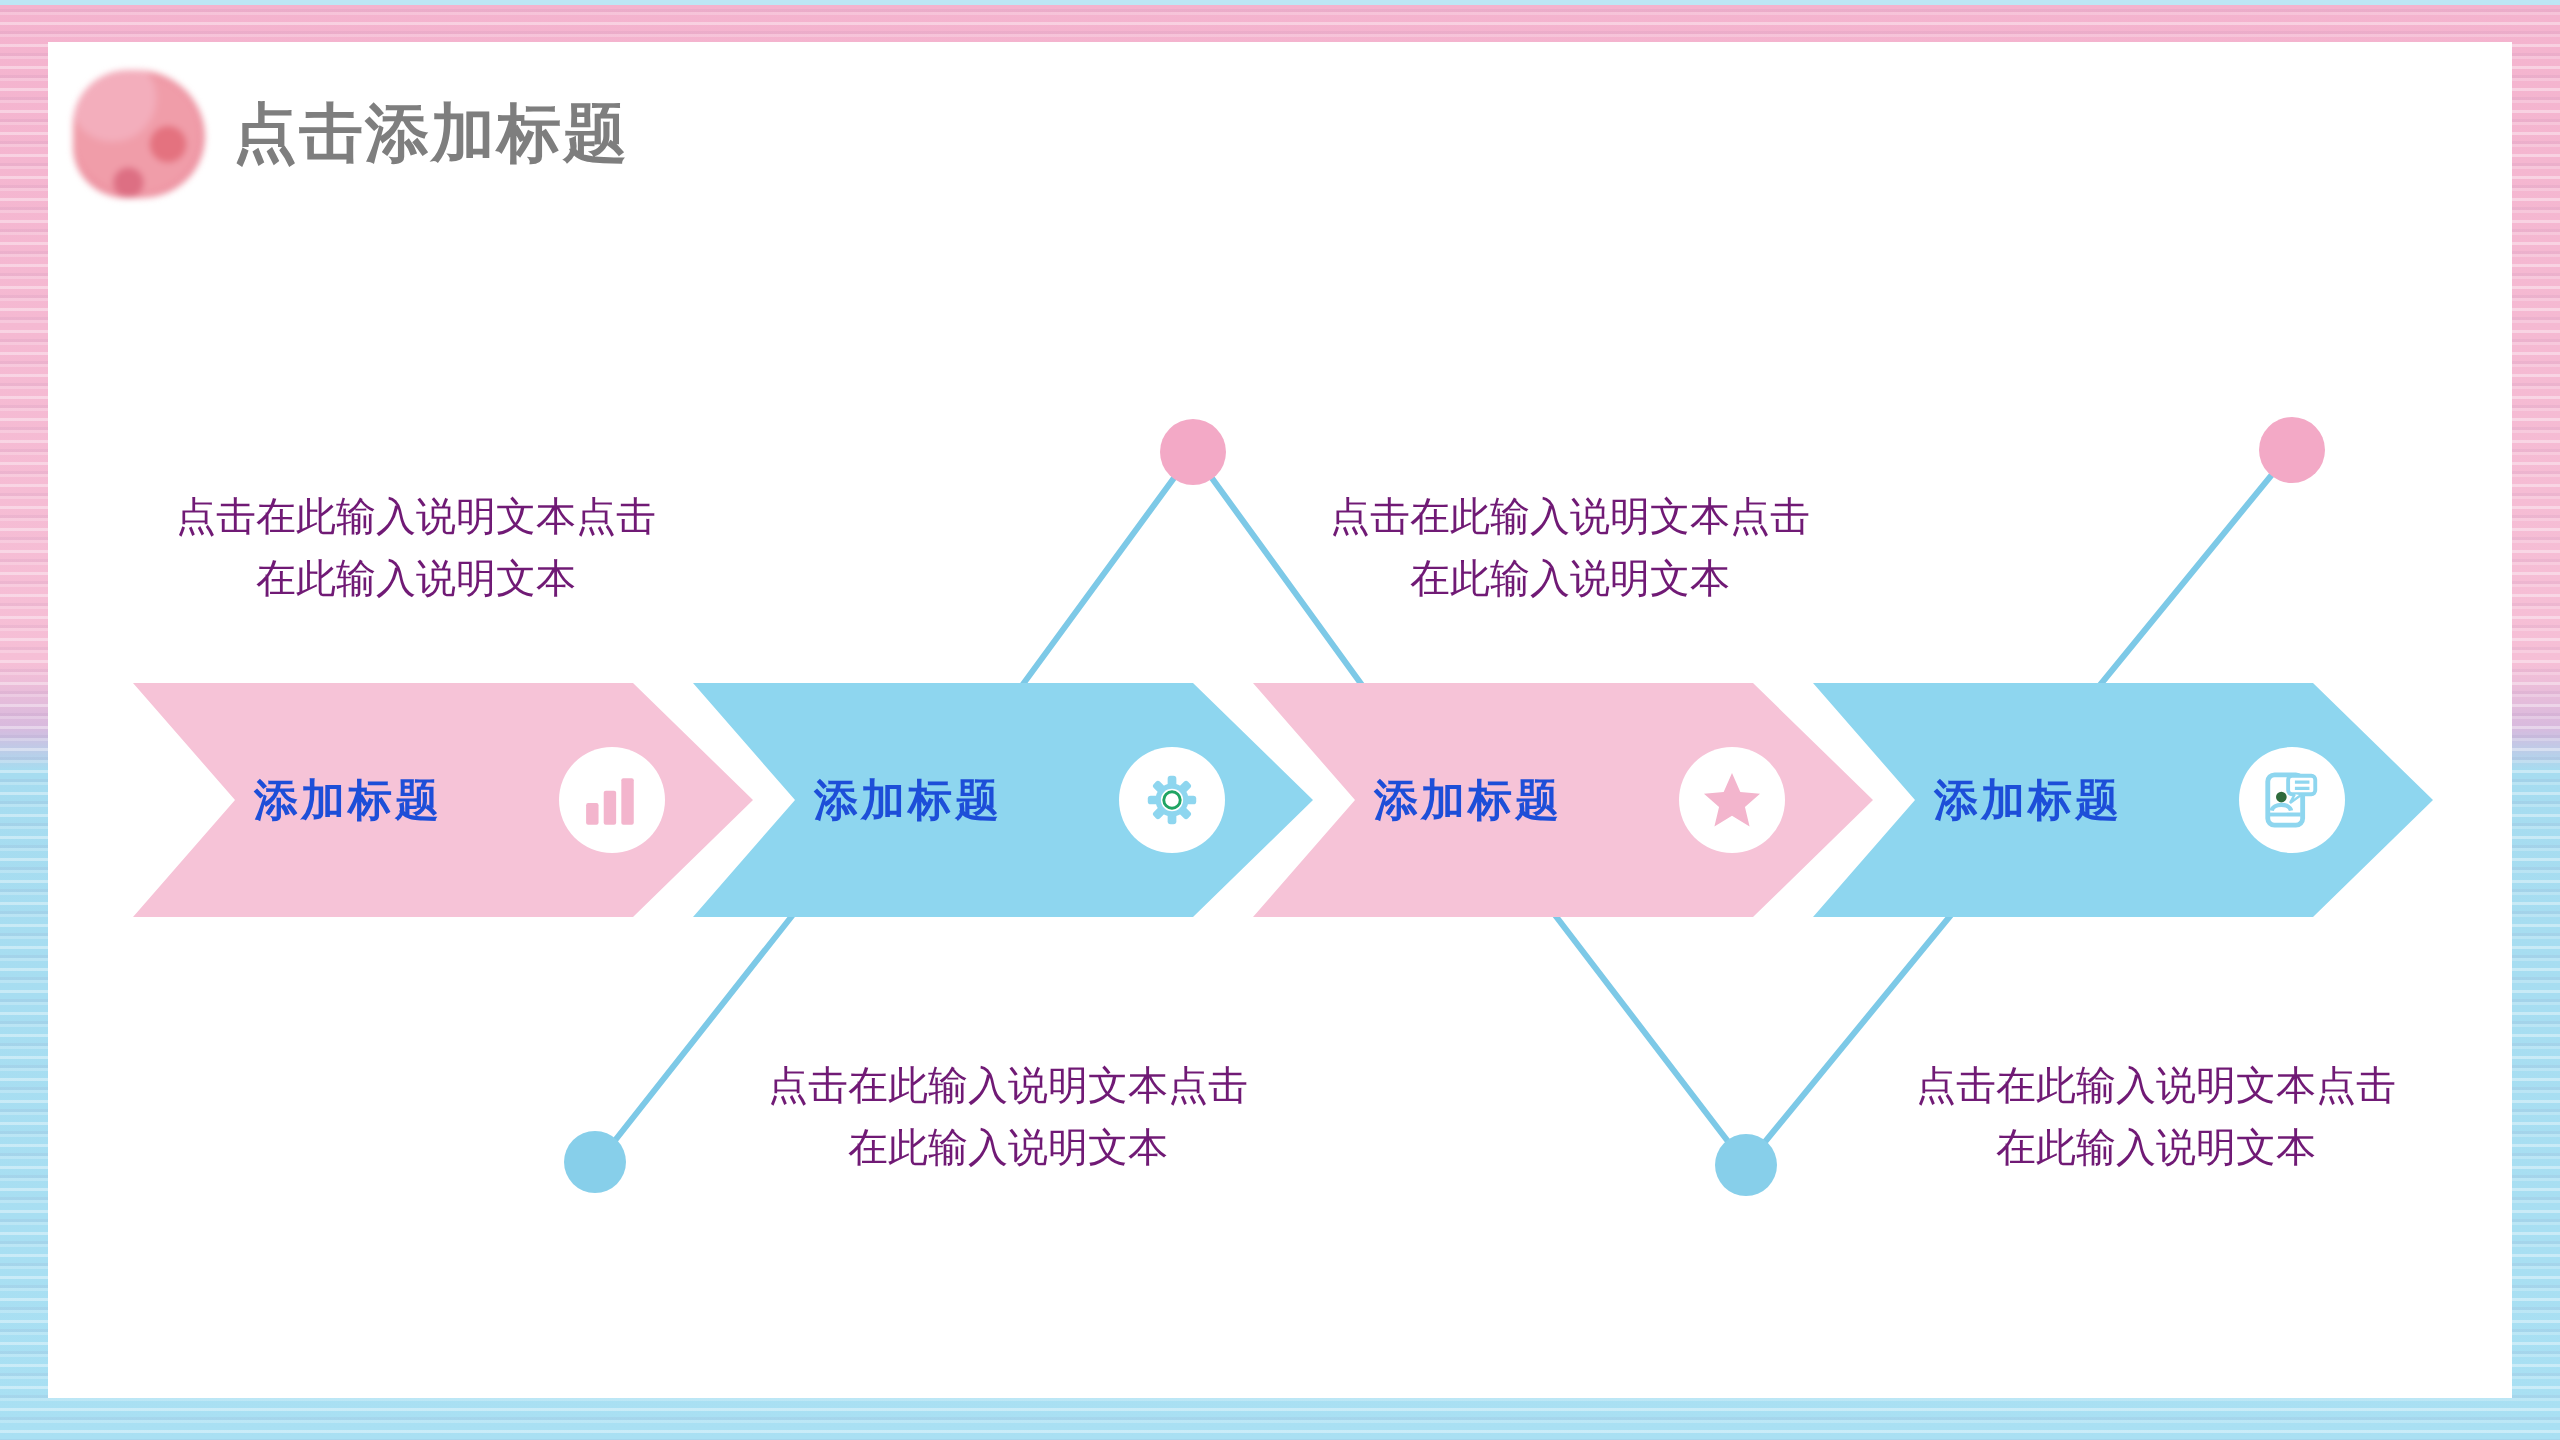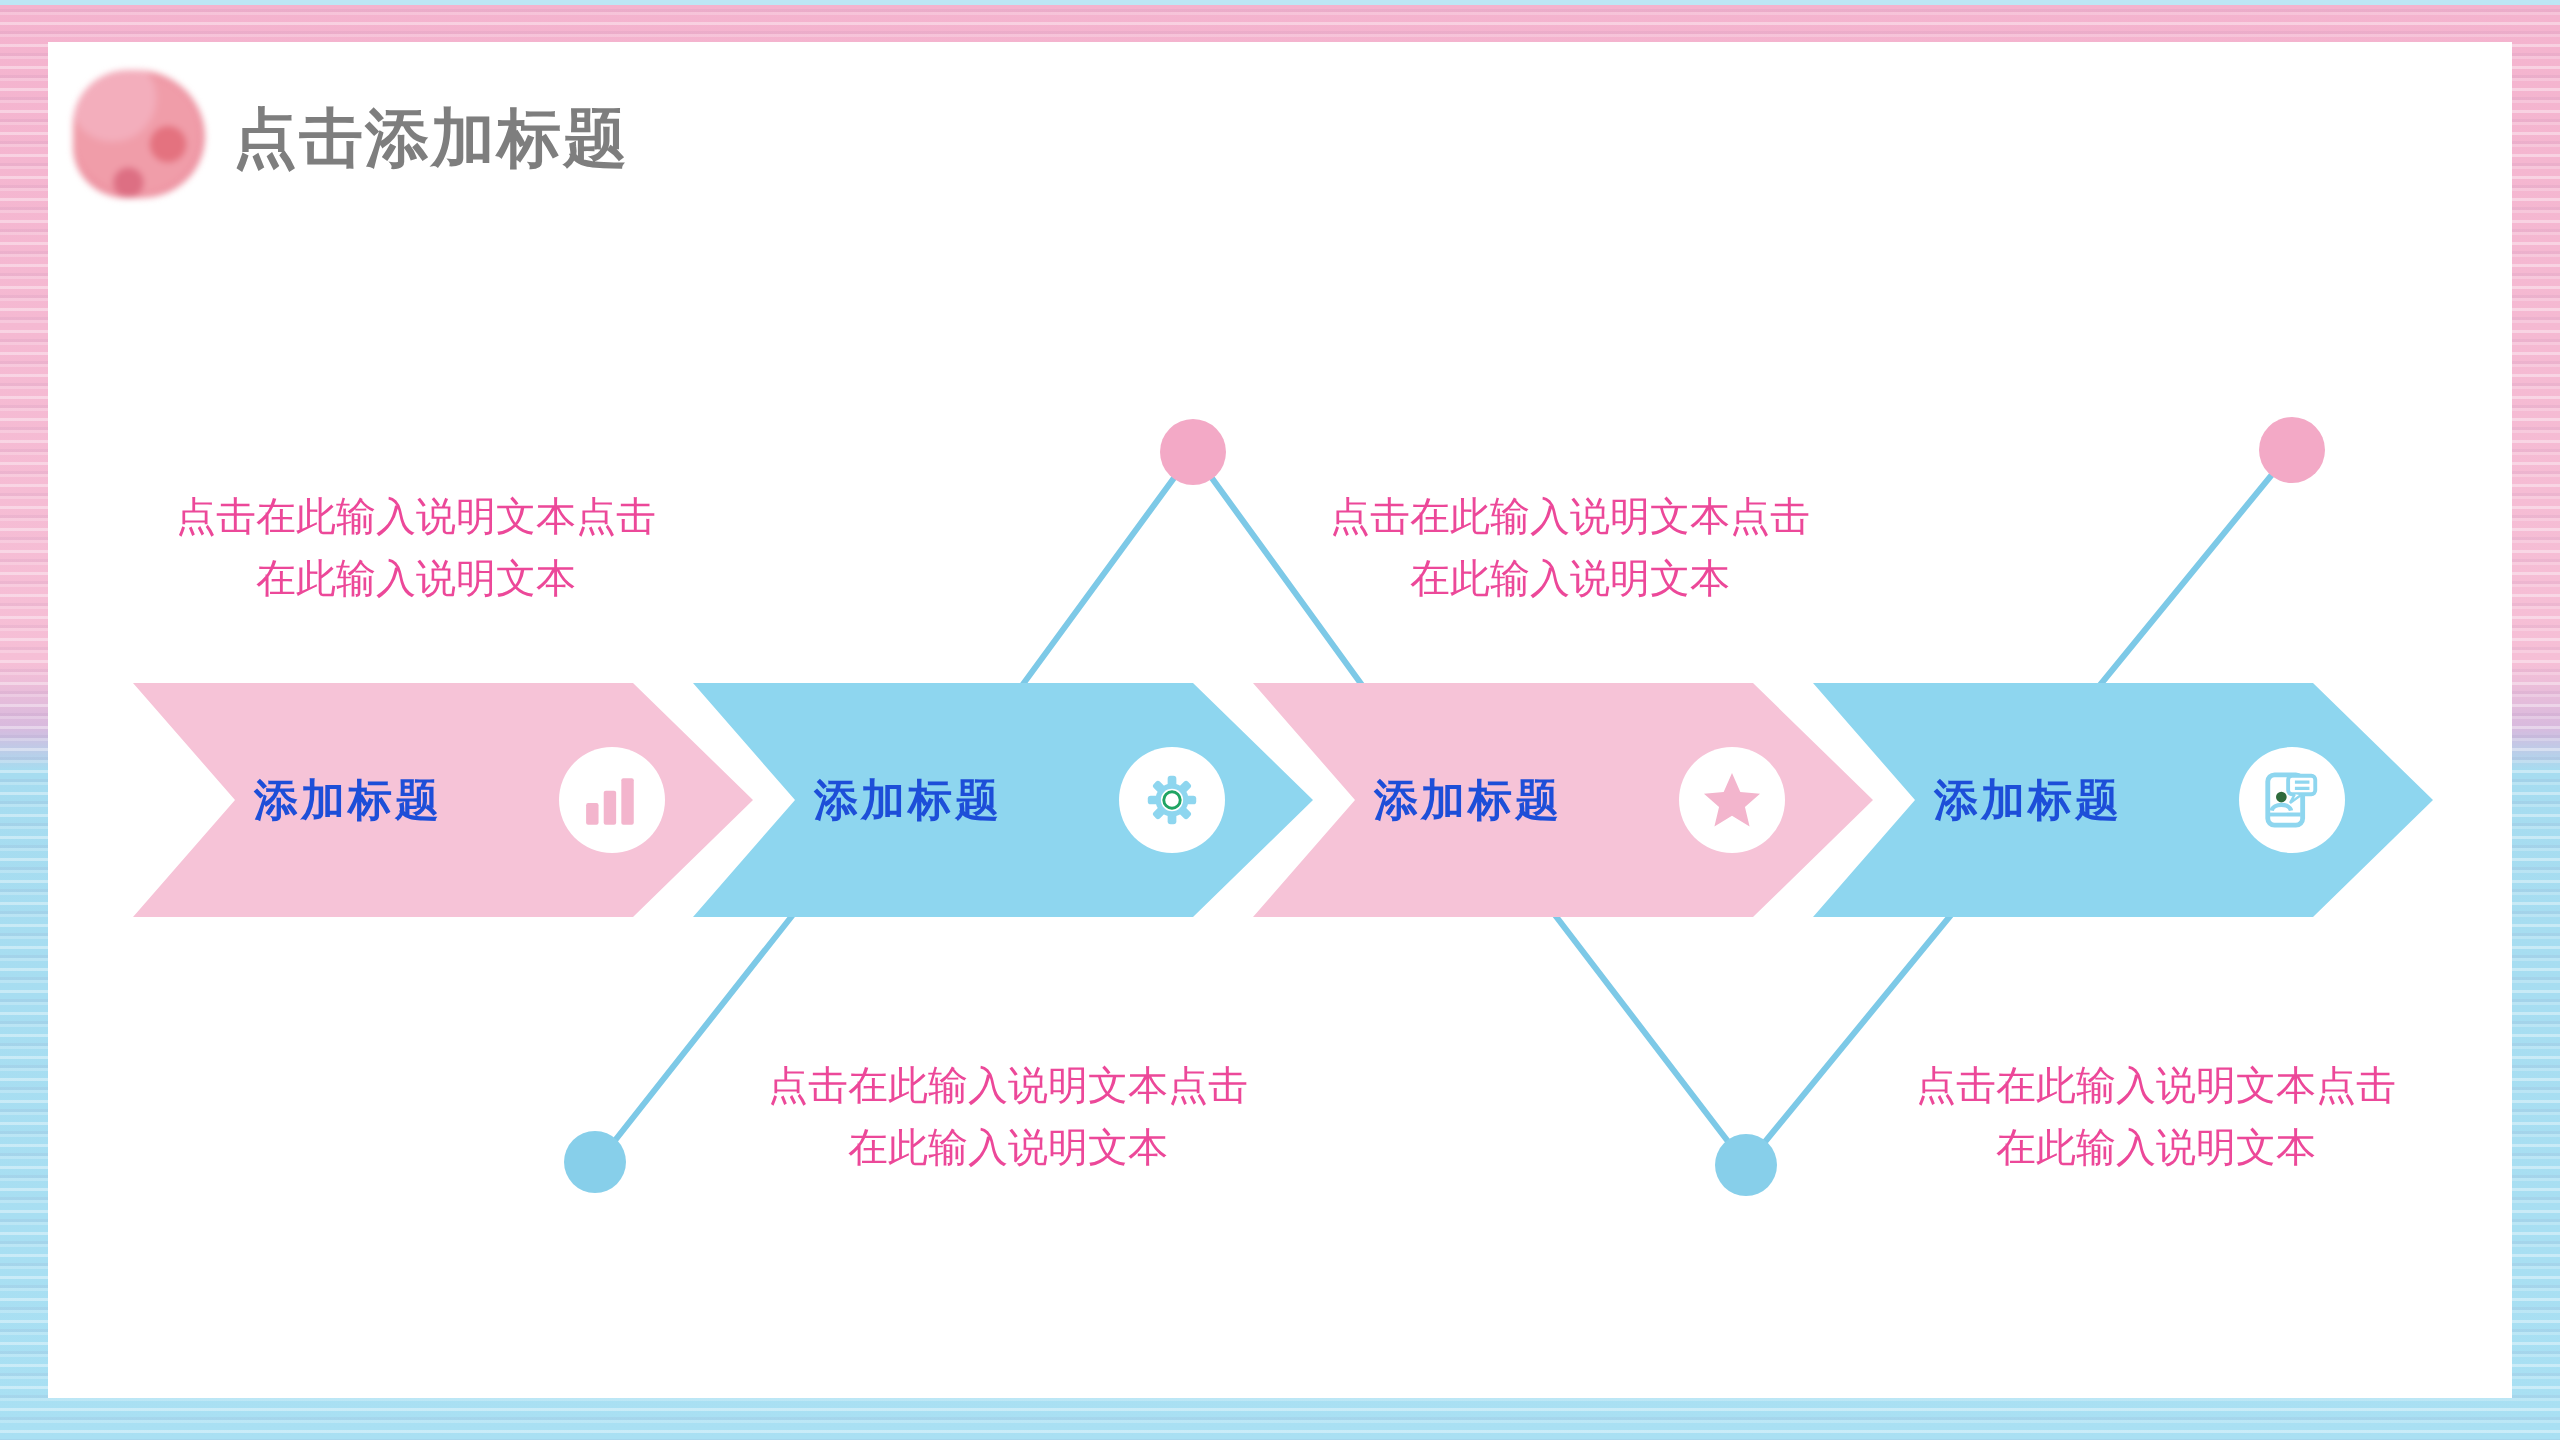"点击添加标题" .page-title { font-family: none -> Liberation Mono, monospace }
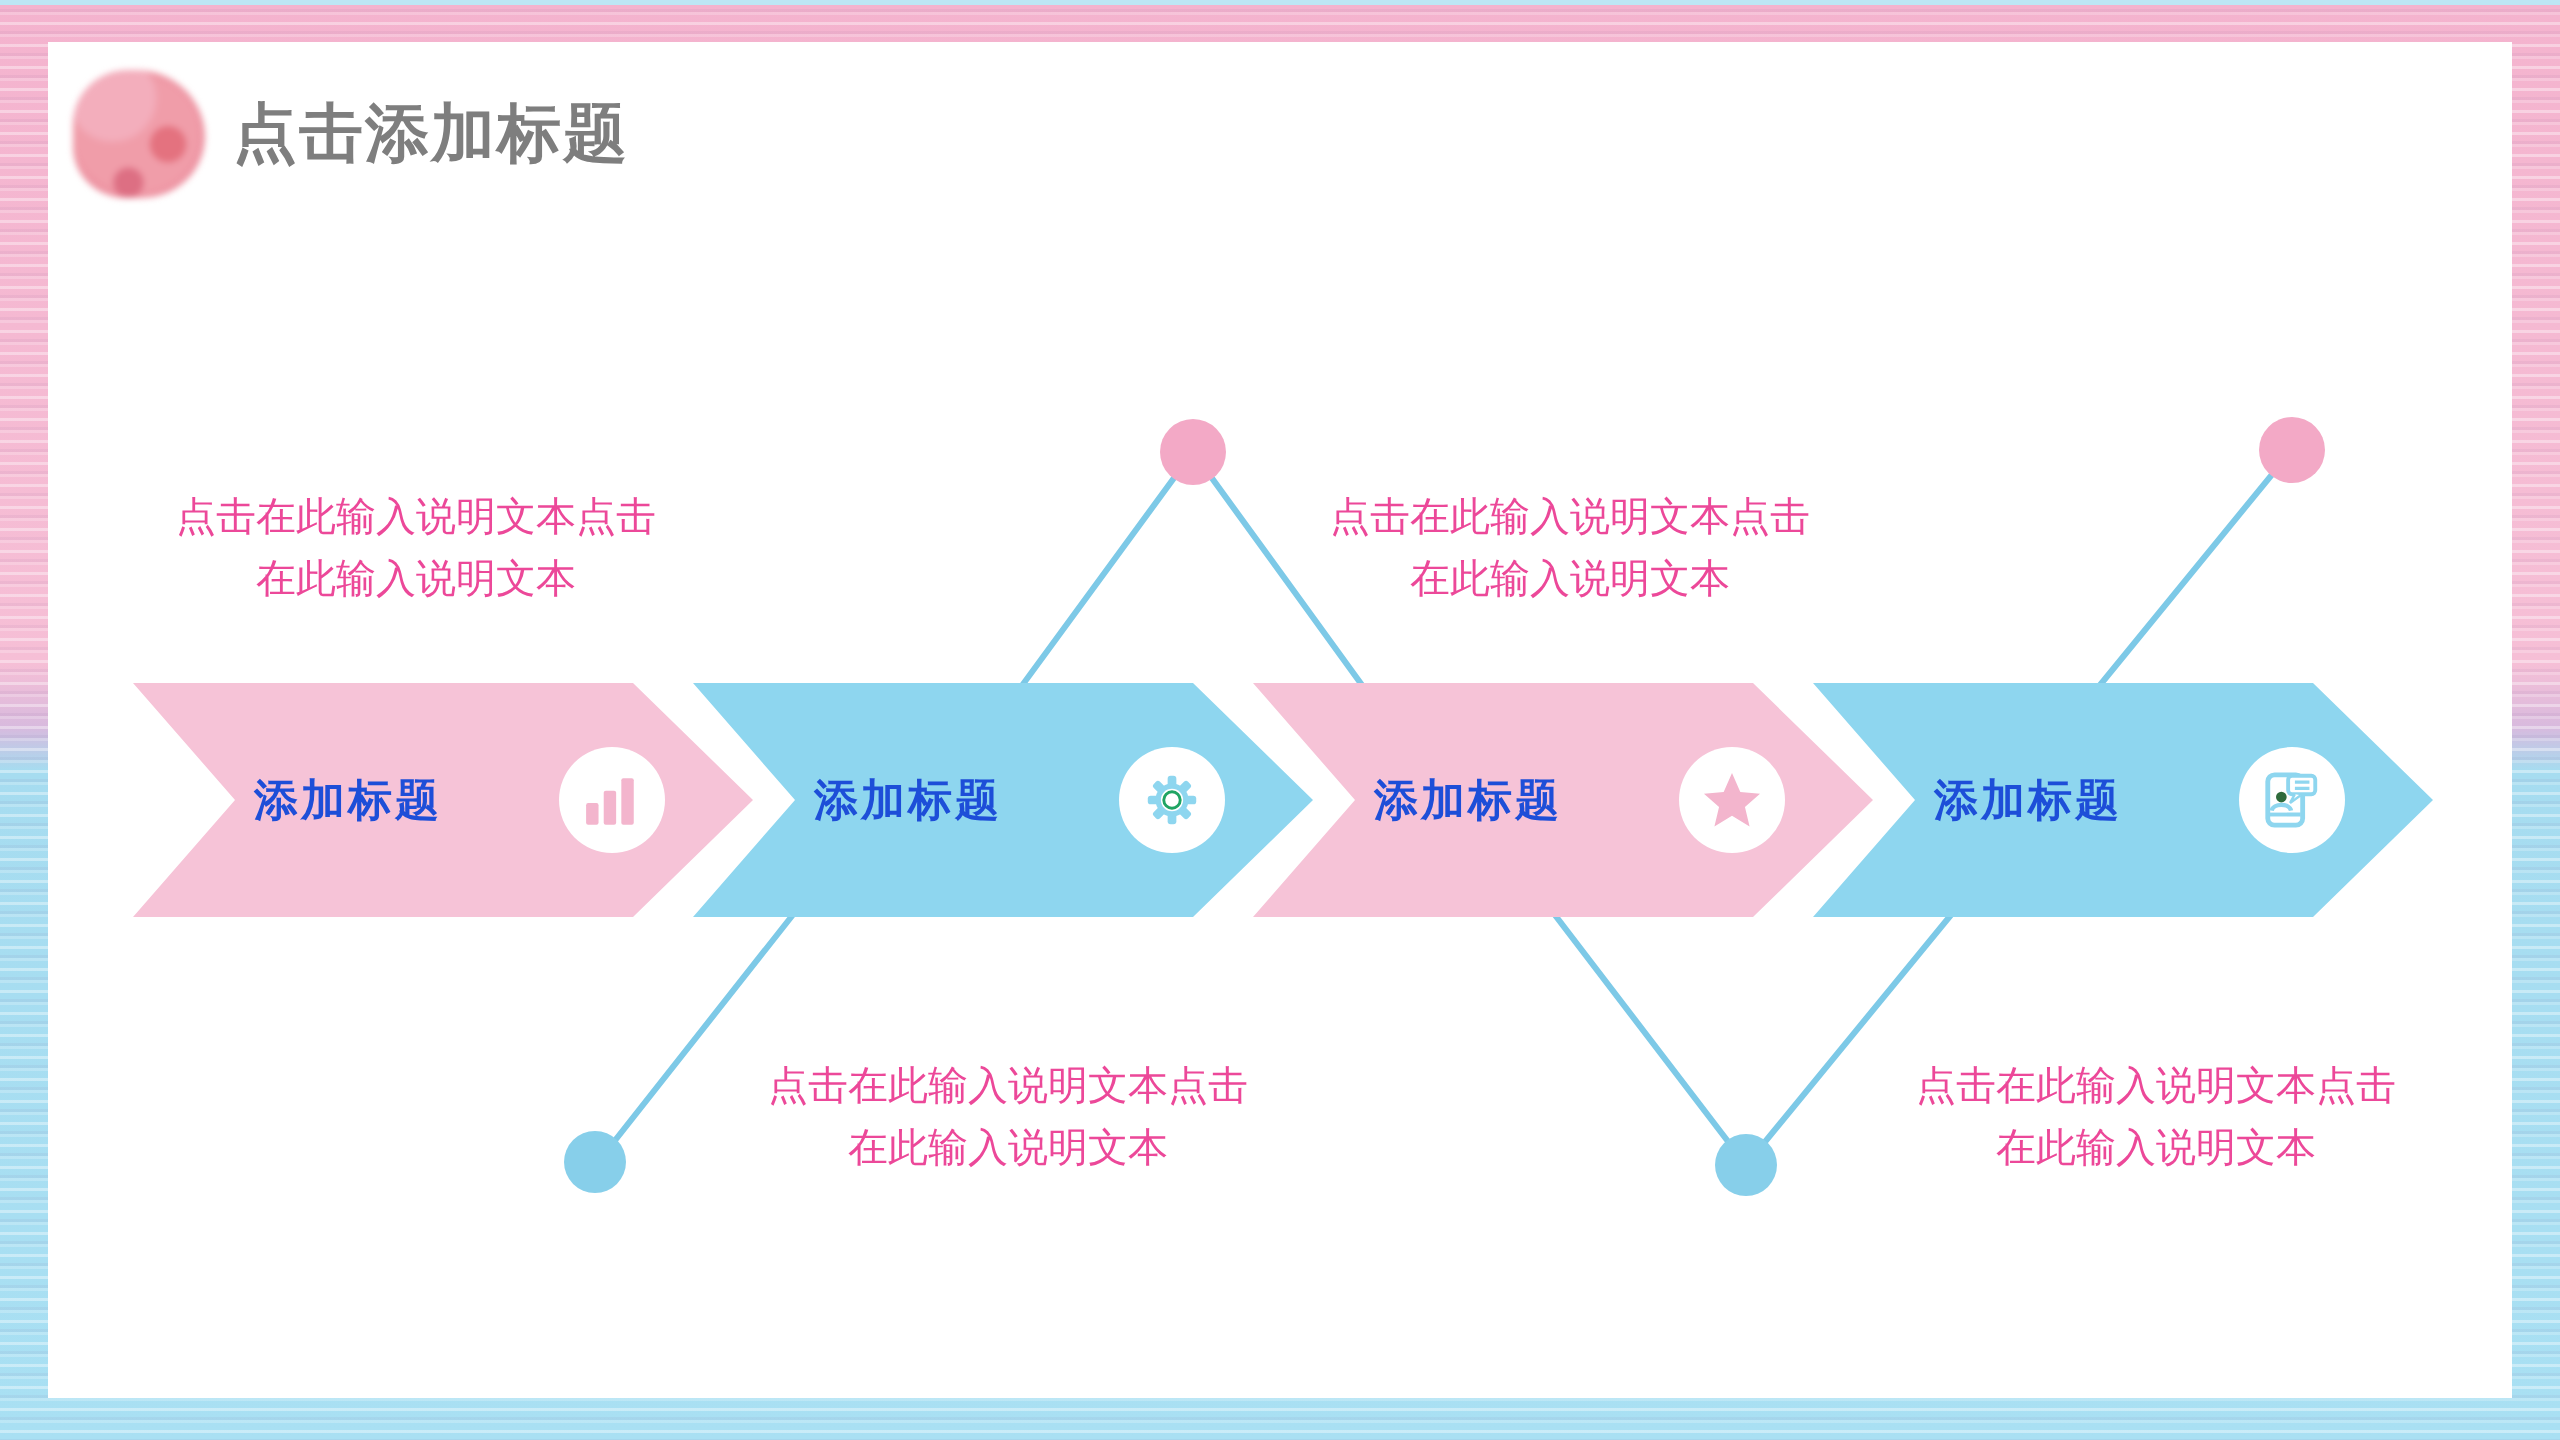"点击在此输入说明文本点击" .desc { color: #ec4899 -> #701a75 }
